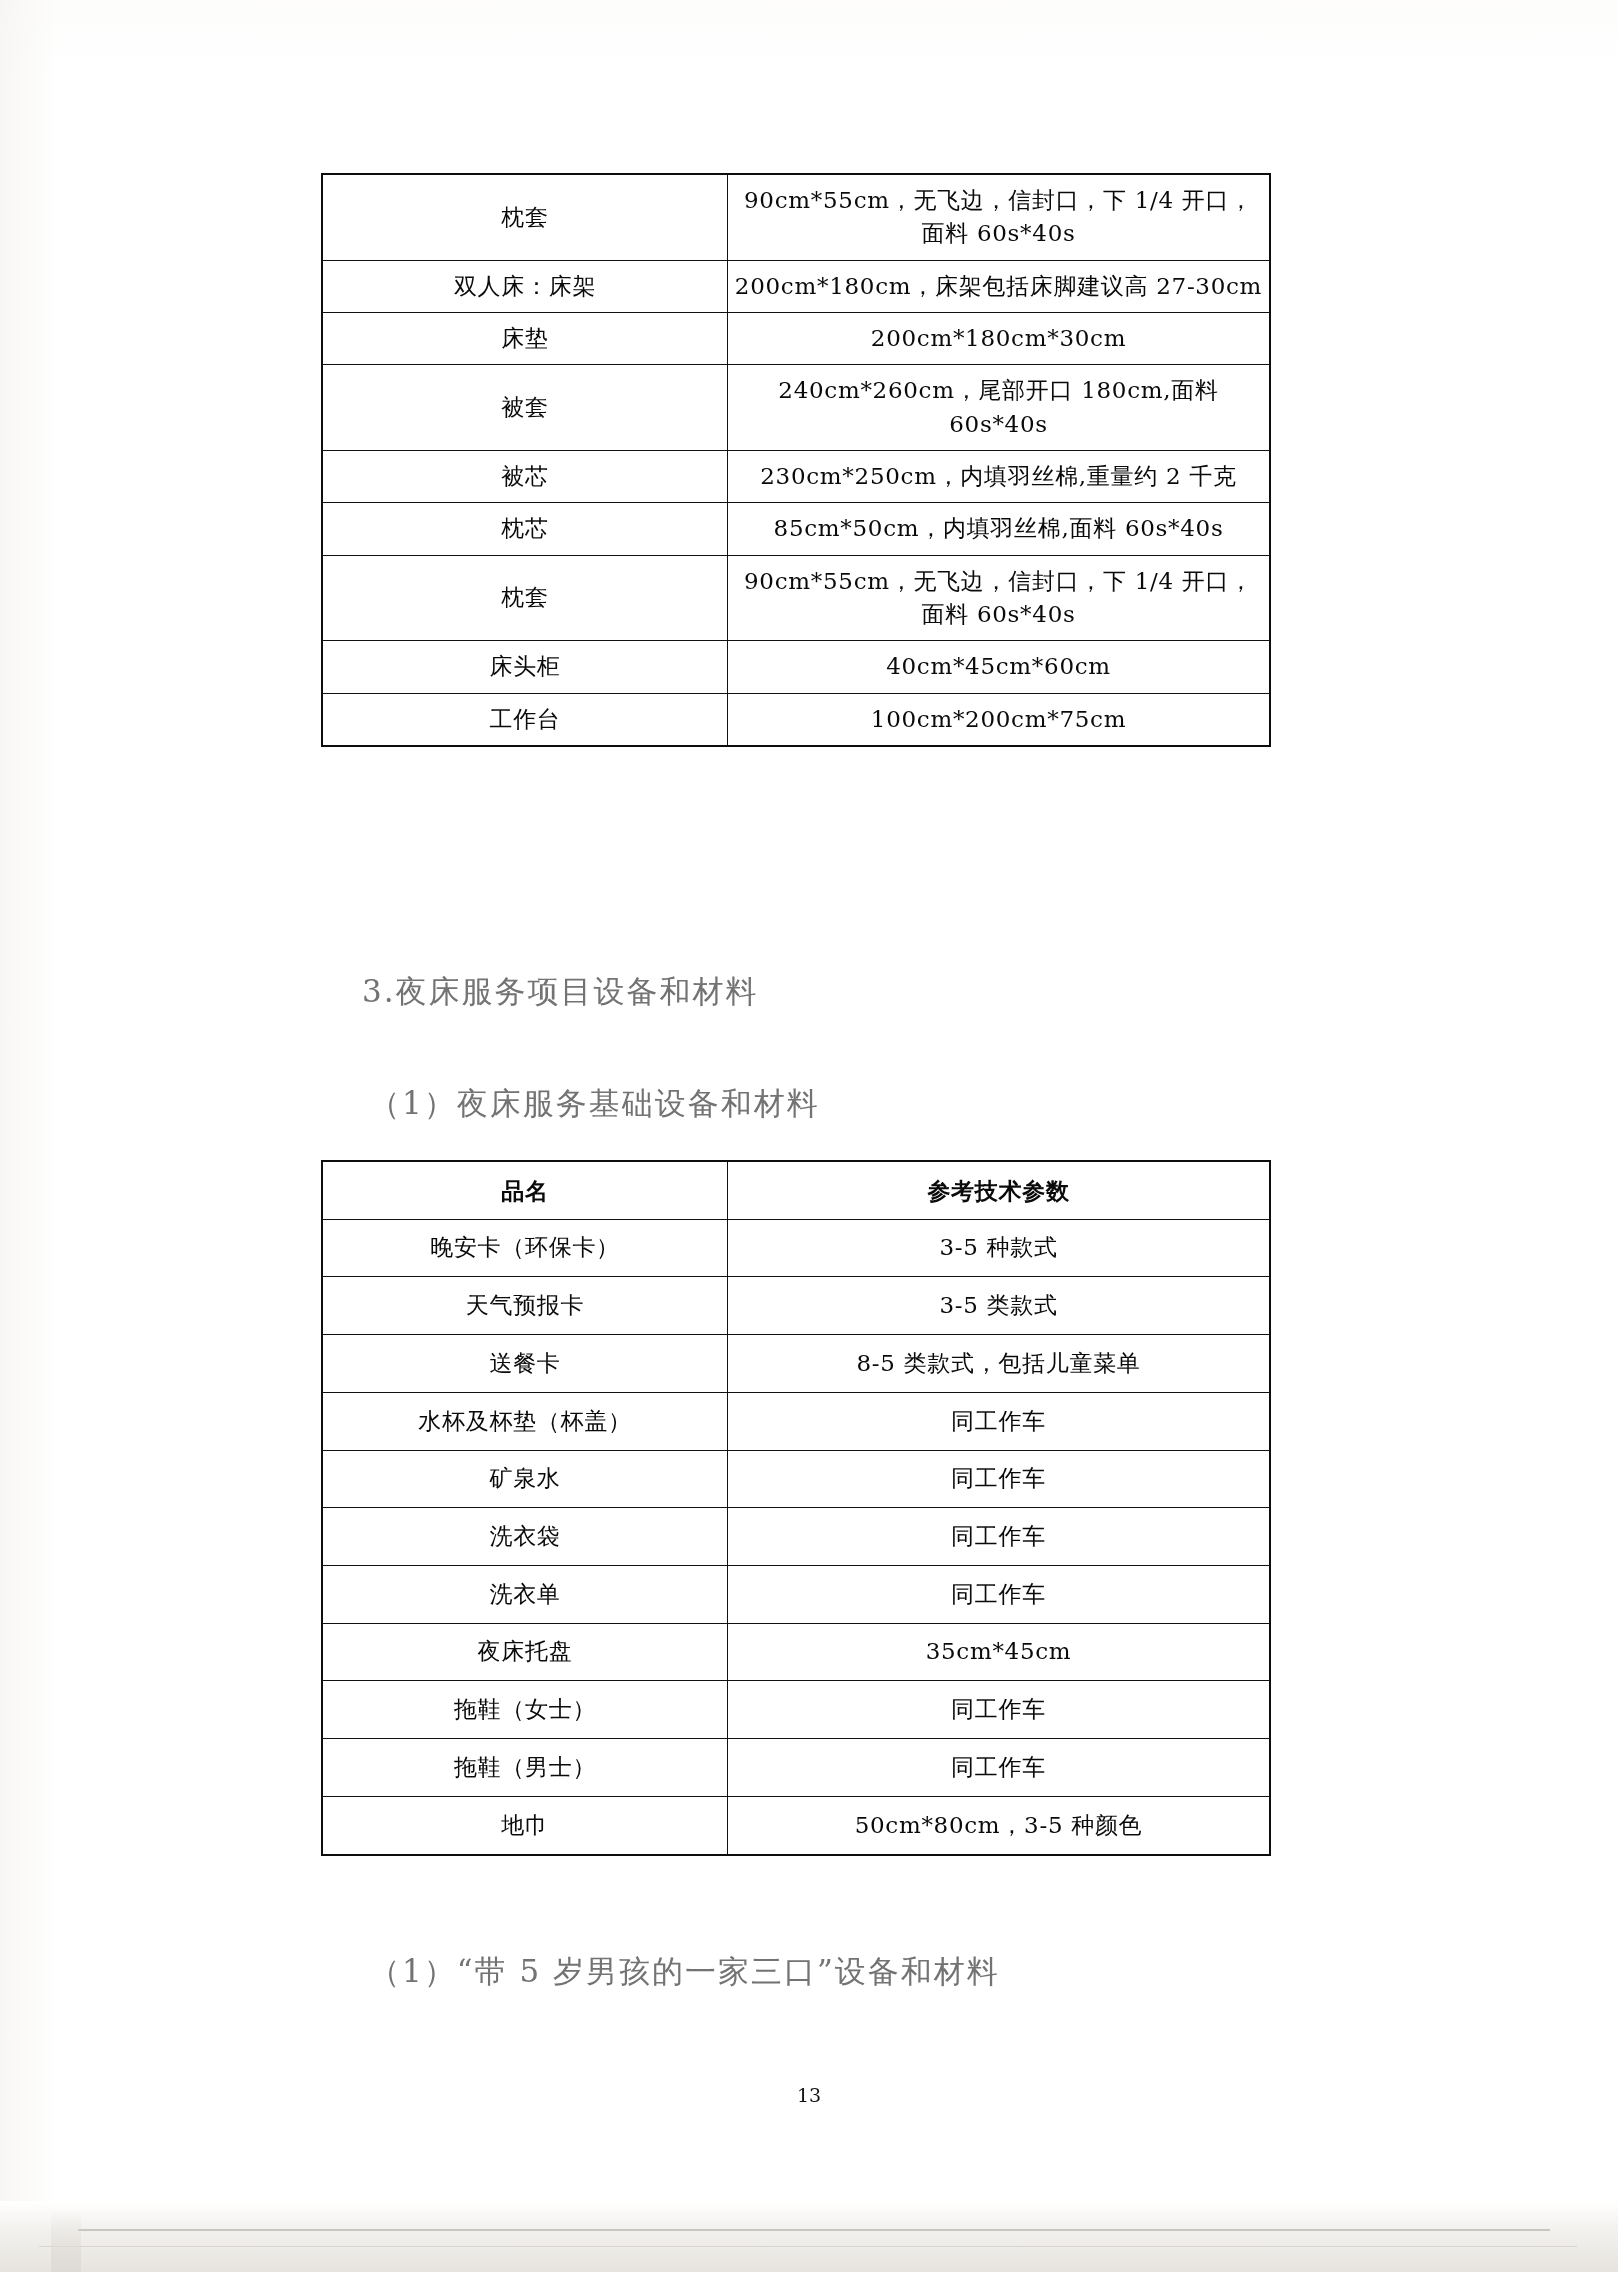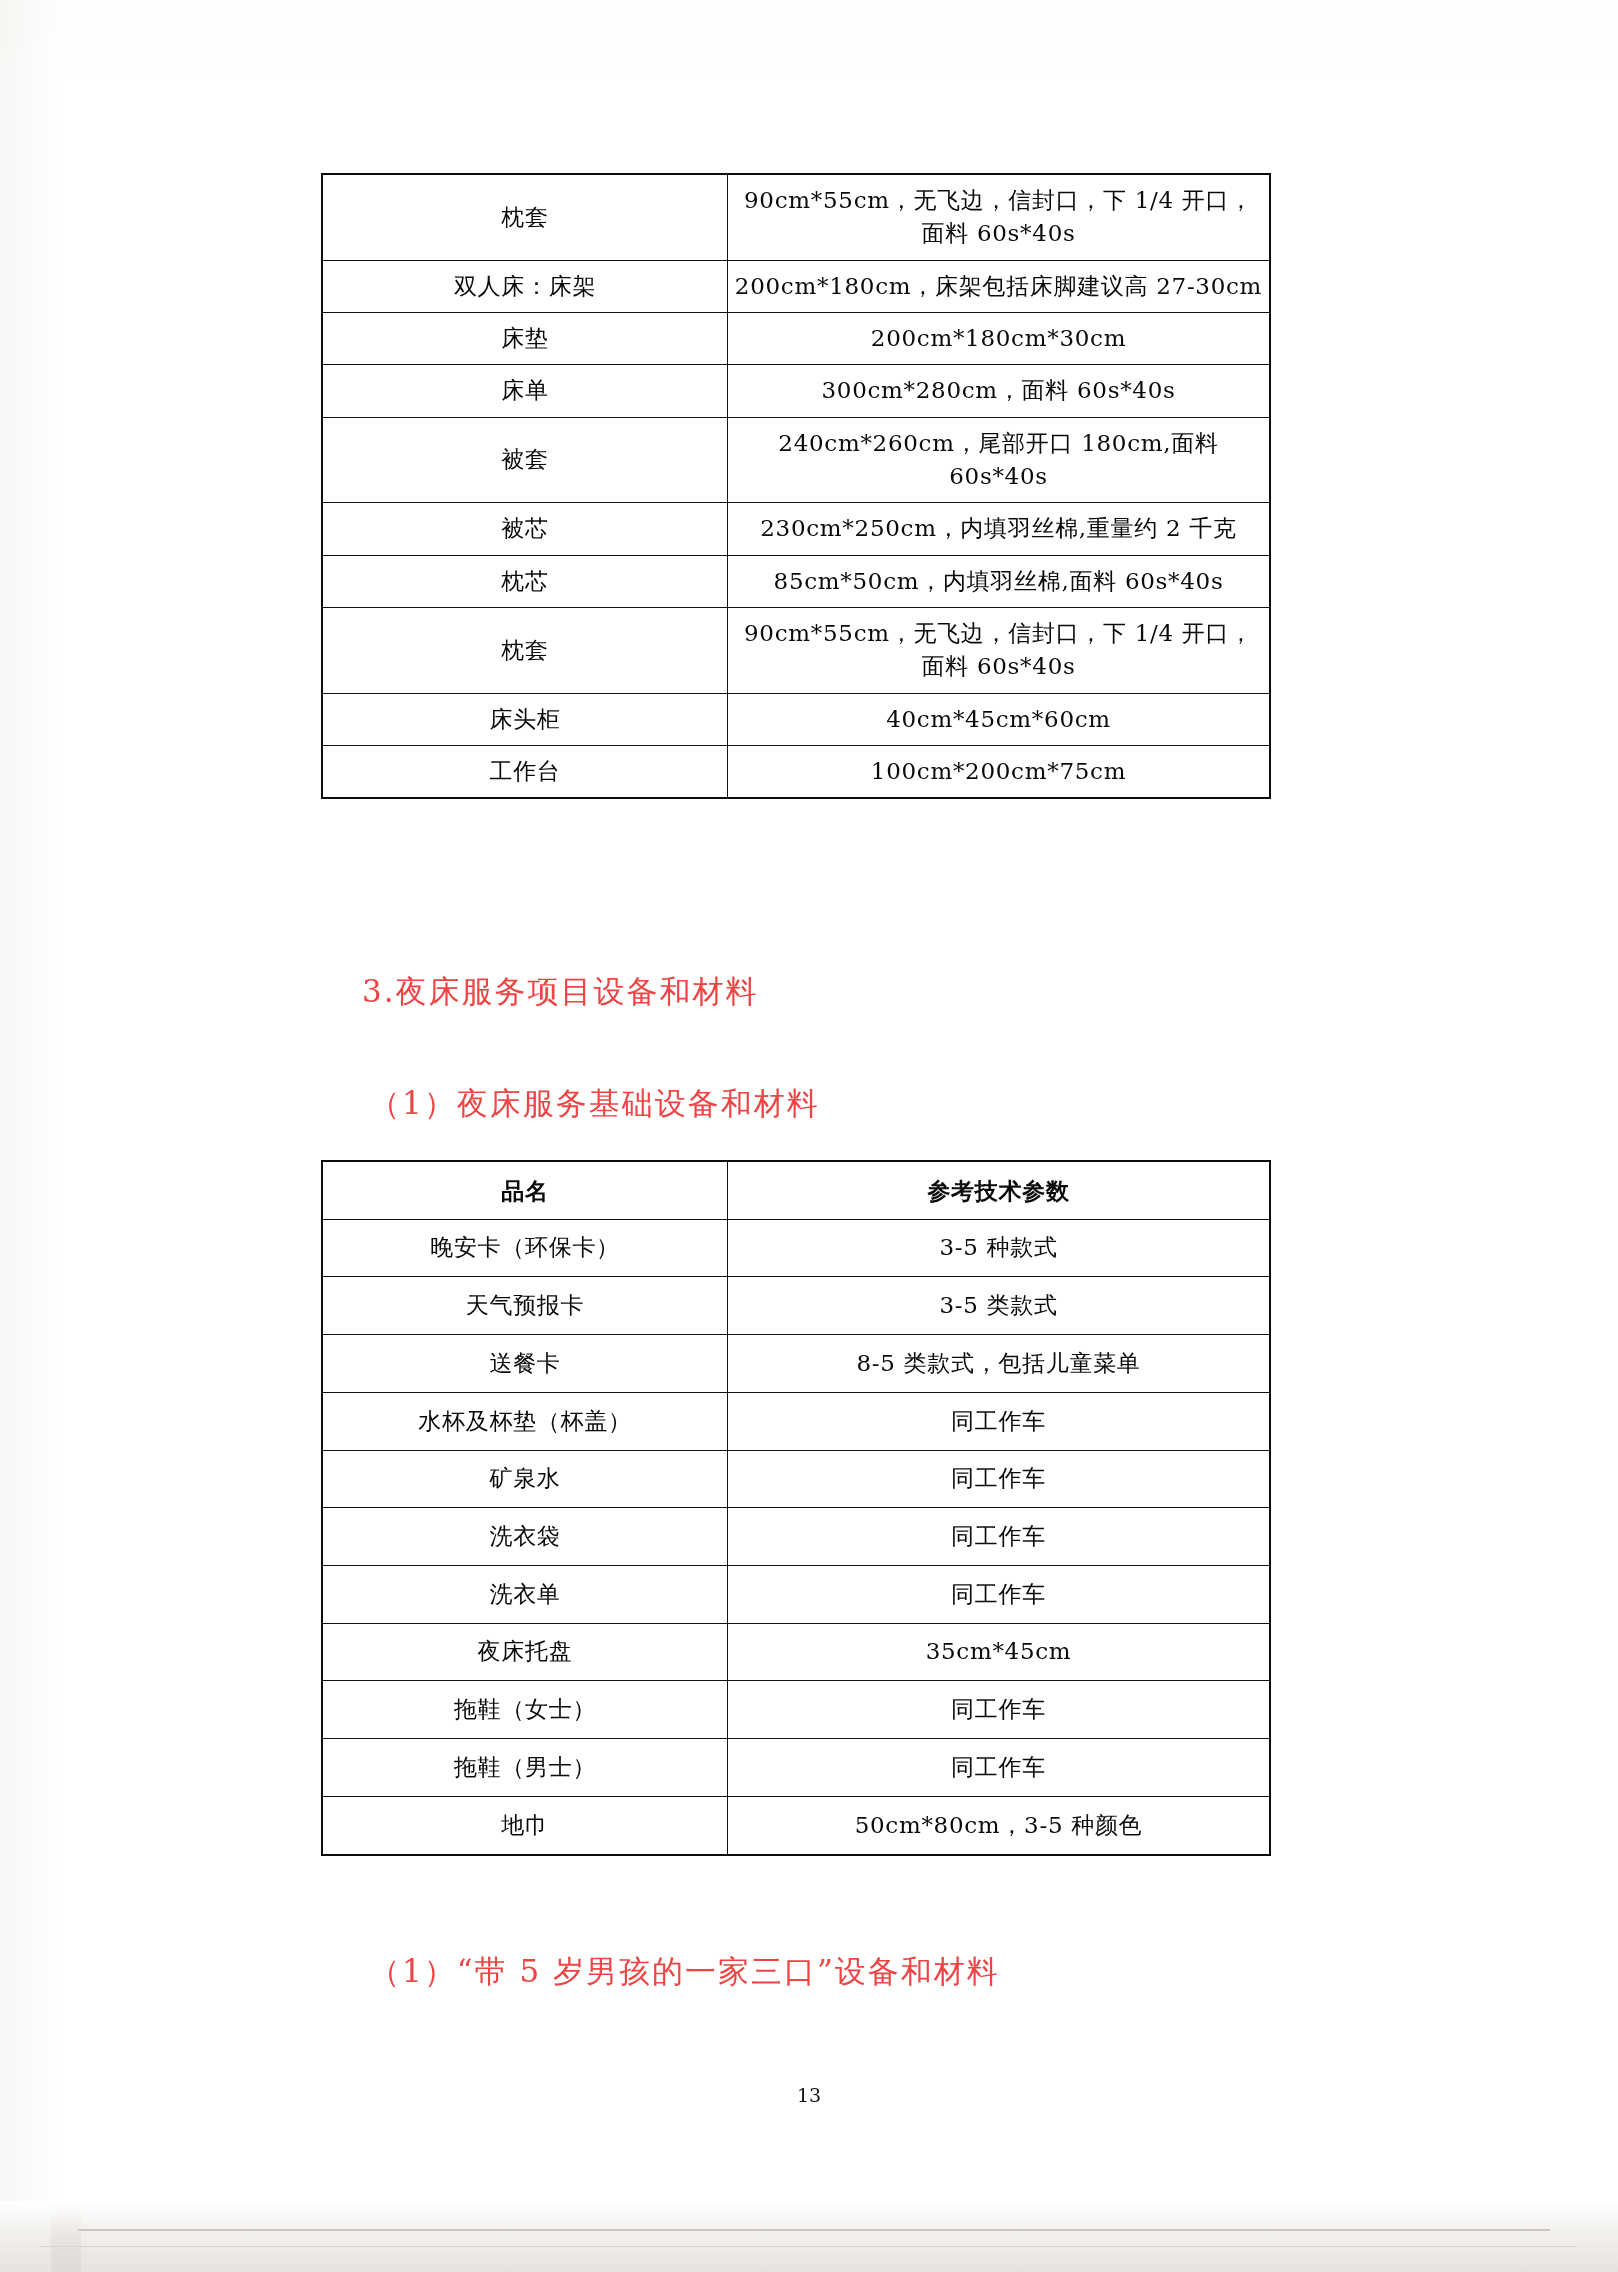"床单" tr { html: <tr> <td>床单</td> <td>300cm*280cm，面料 60s*40s</td> </tr> -> none }
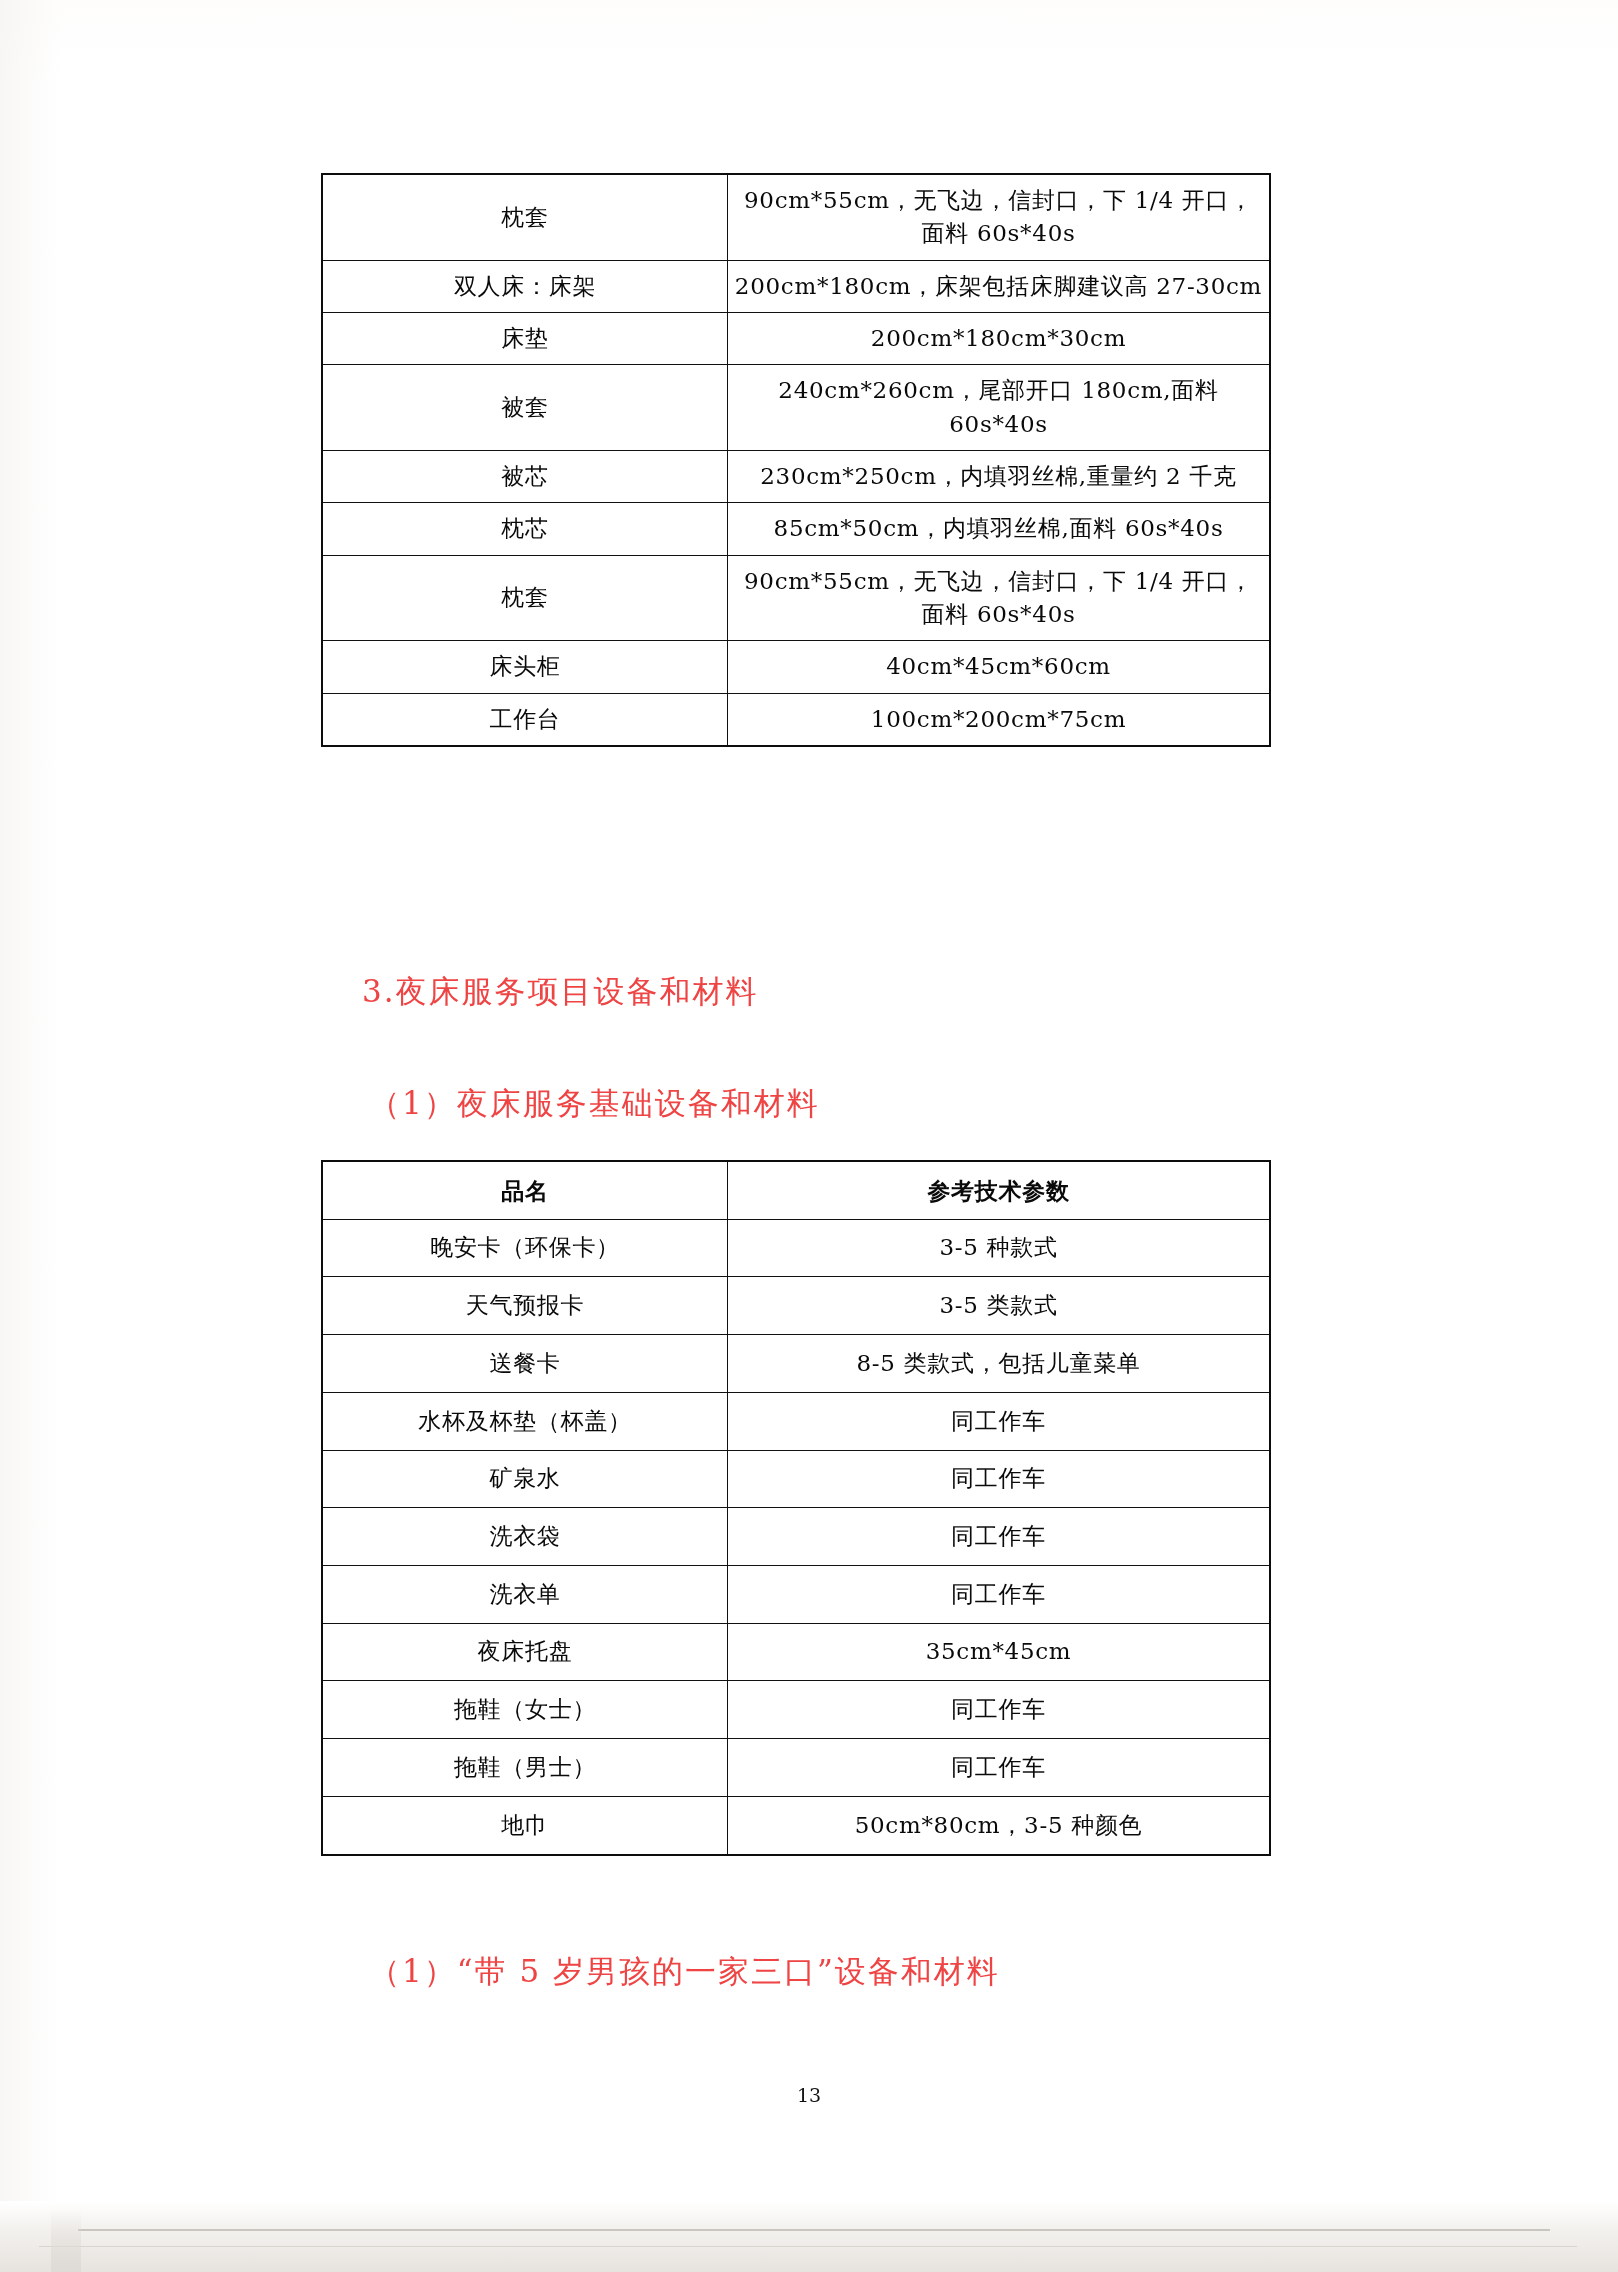"3.夜床服务项目设备和材料" .heading { color: #ef4444 -> #737373 }
